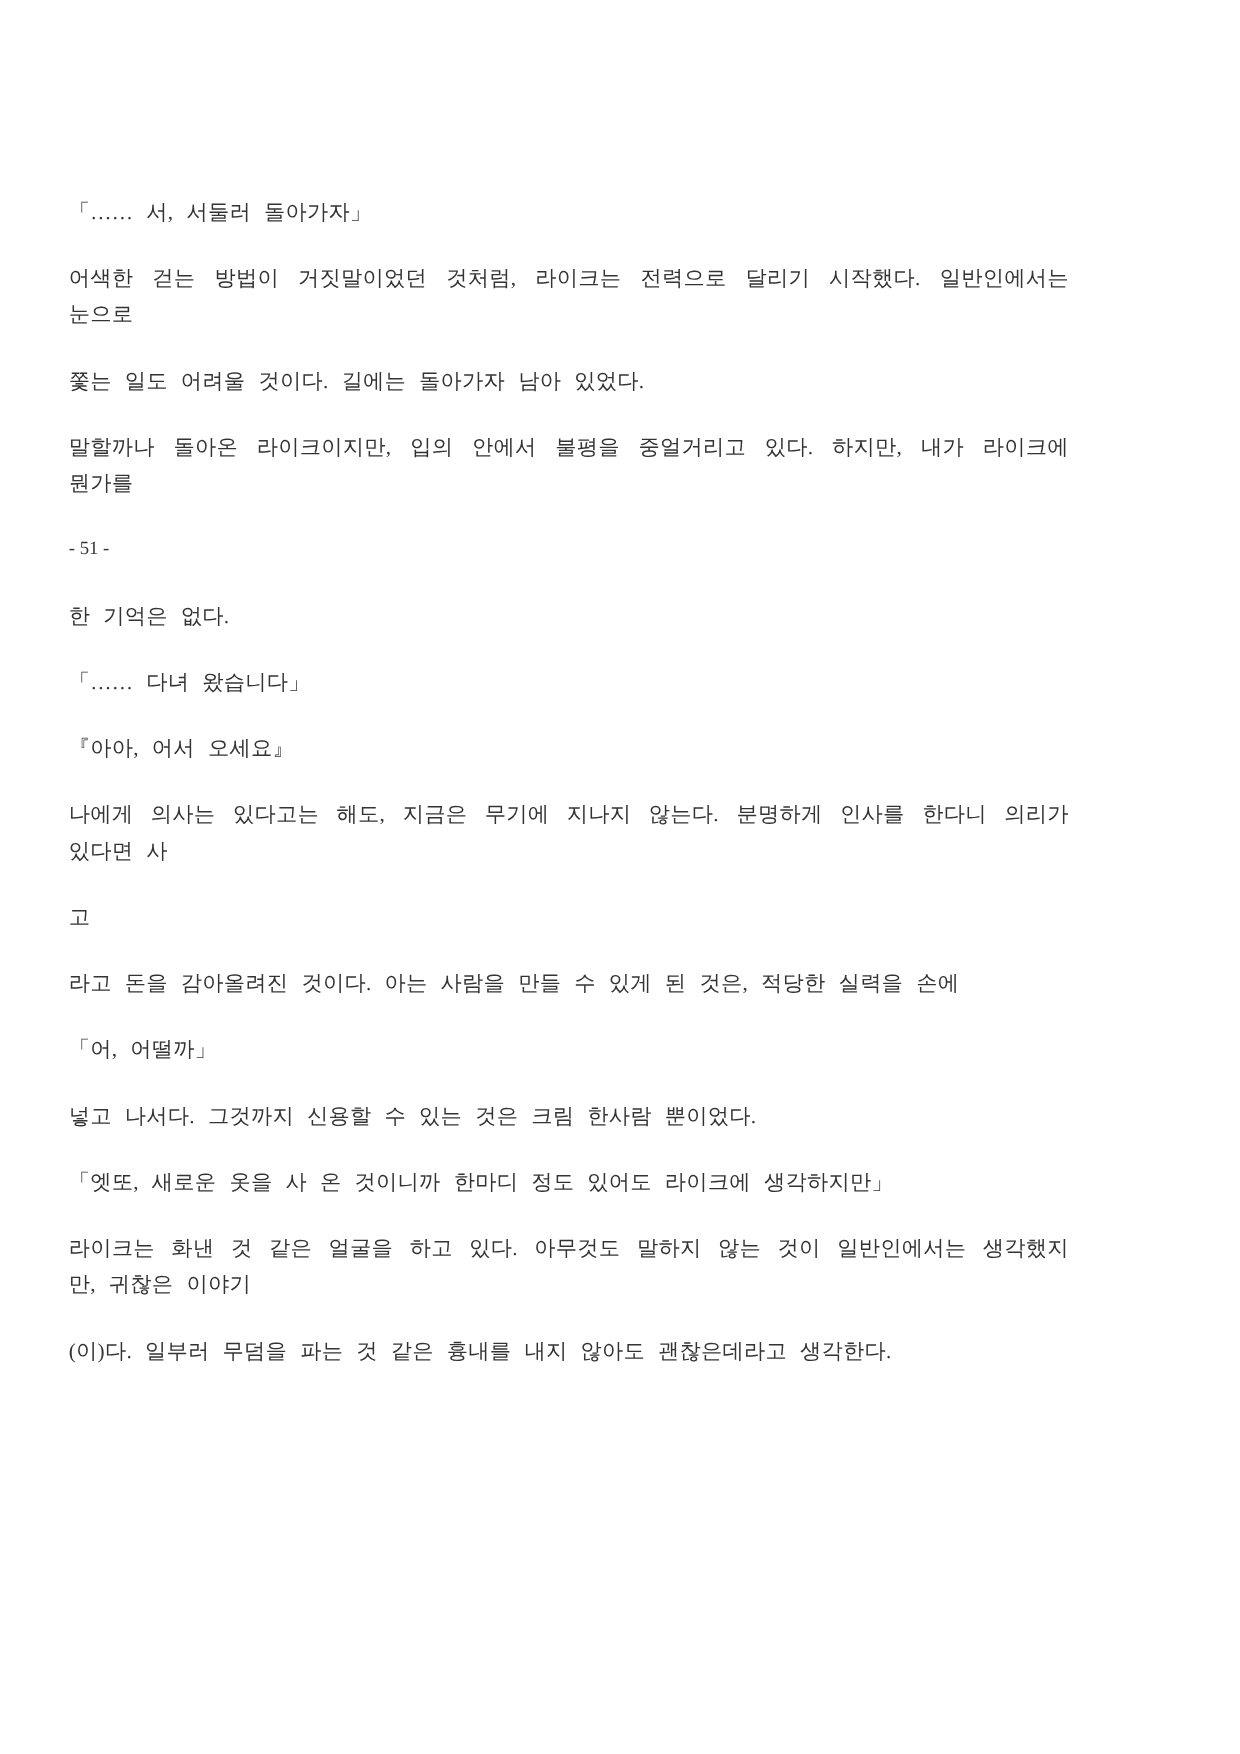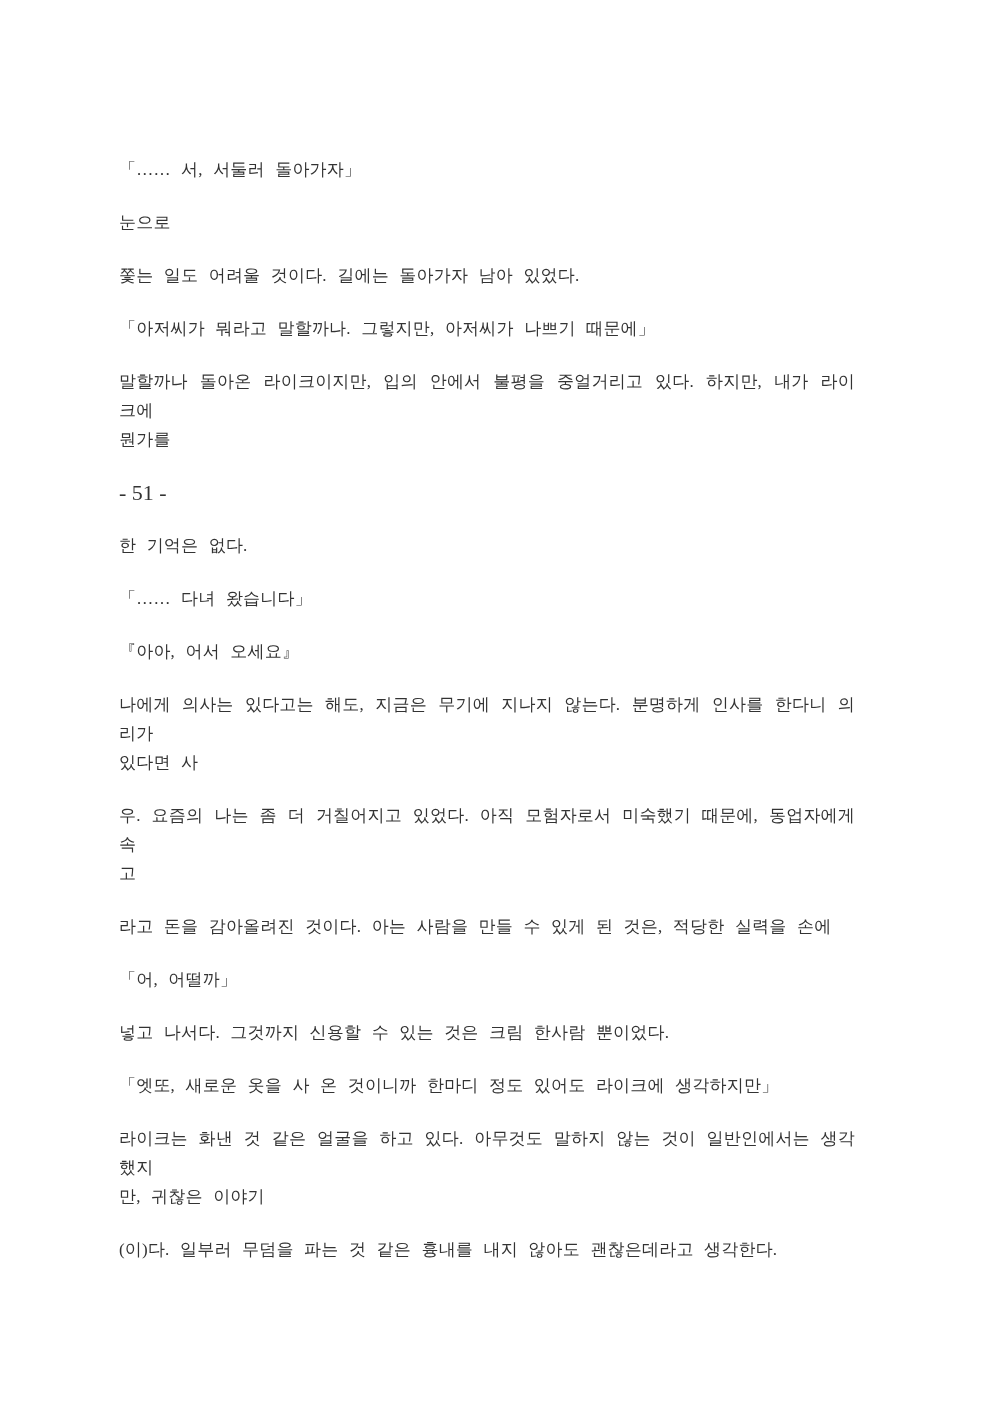"「…… 서, 서둘러 돌아가자」" .content { padding: 155px 137px 0 119px -> 155px 137px 0 55px }
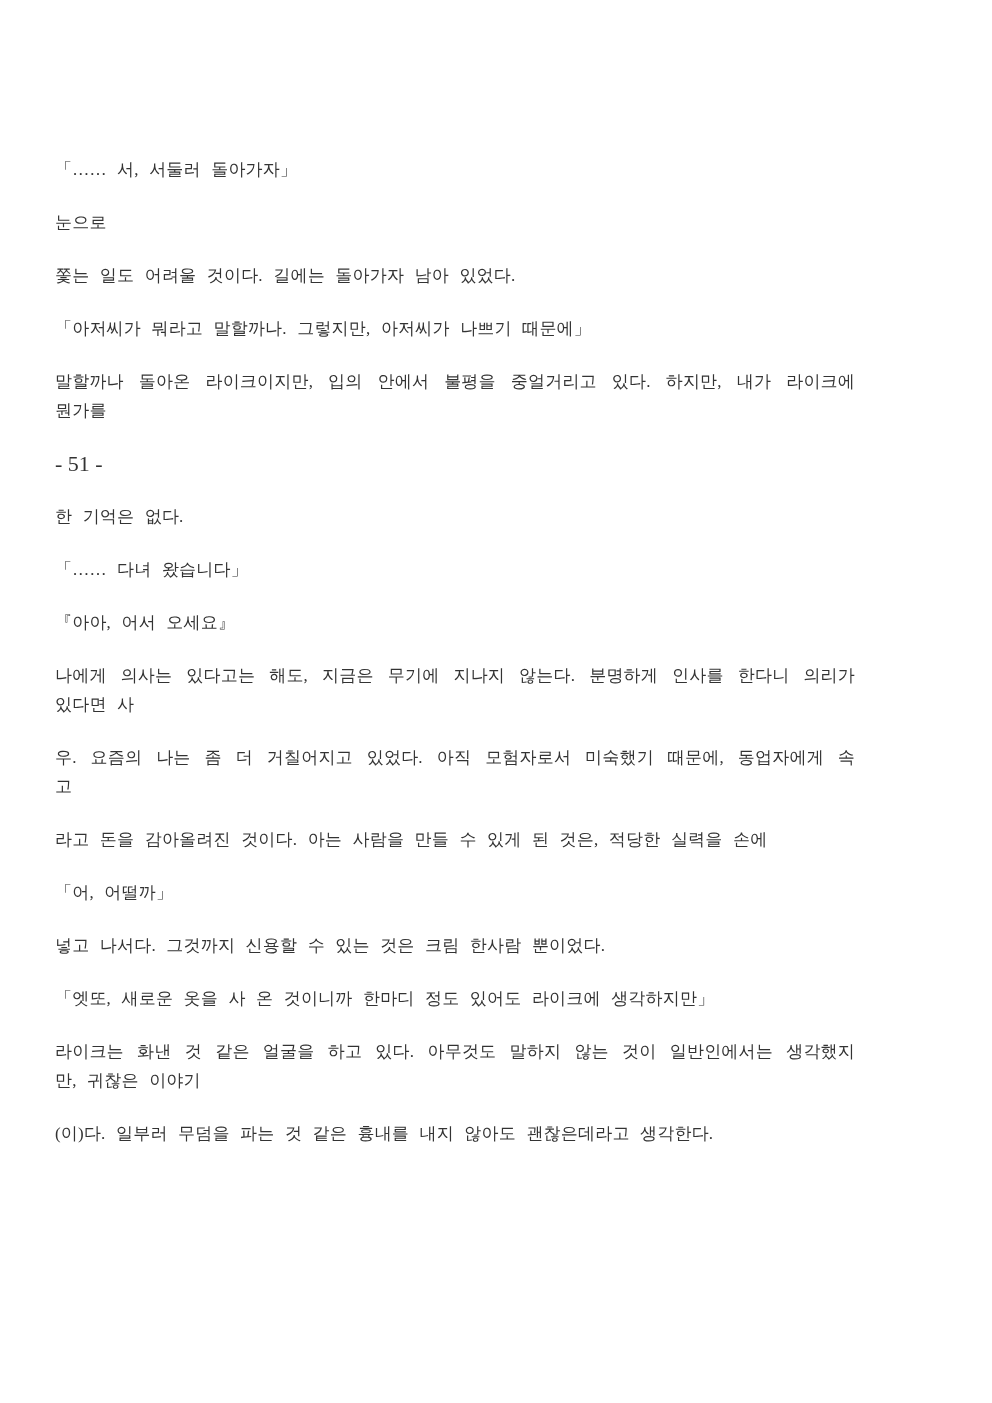"어색한 걷는 방법이 거짓말이었던 것처럼," div.line { html: none -> <div>어색한 걷는 방법이 거짓말이었던 것처럼, 라이크는 전력으로 달리기 시작했다. 일반인에서는</div> }
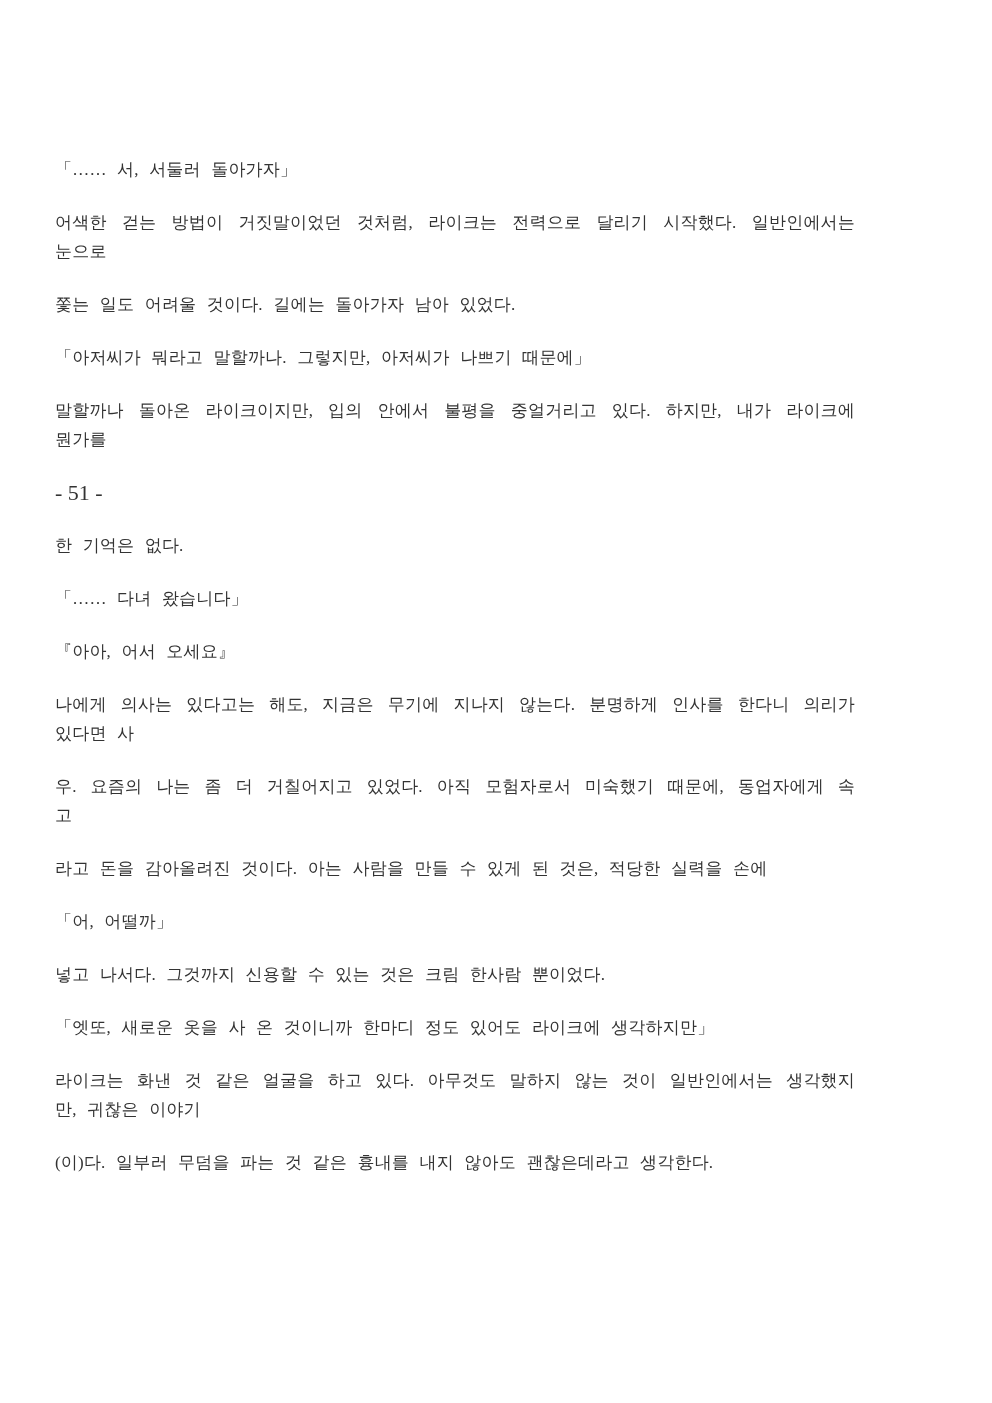"「아저씨가 뭐라고 말할까나. 그렇지만, 아저씨가" div.block { html: <div> <div>「아저씨가 뭐라고 말할까나. 그렇지만, 아저씨가 나쁘기 때문에」</div> </div> -> none }
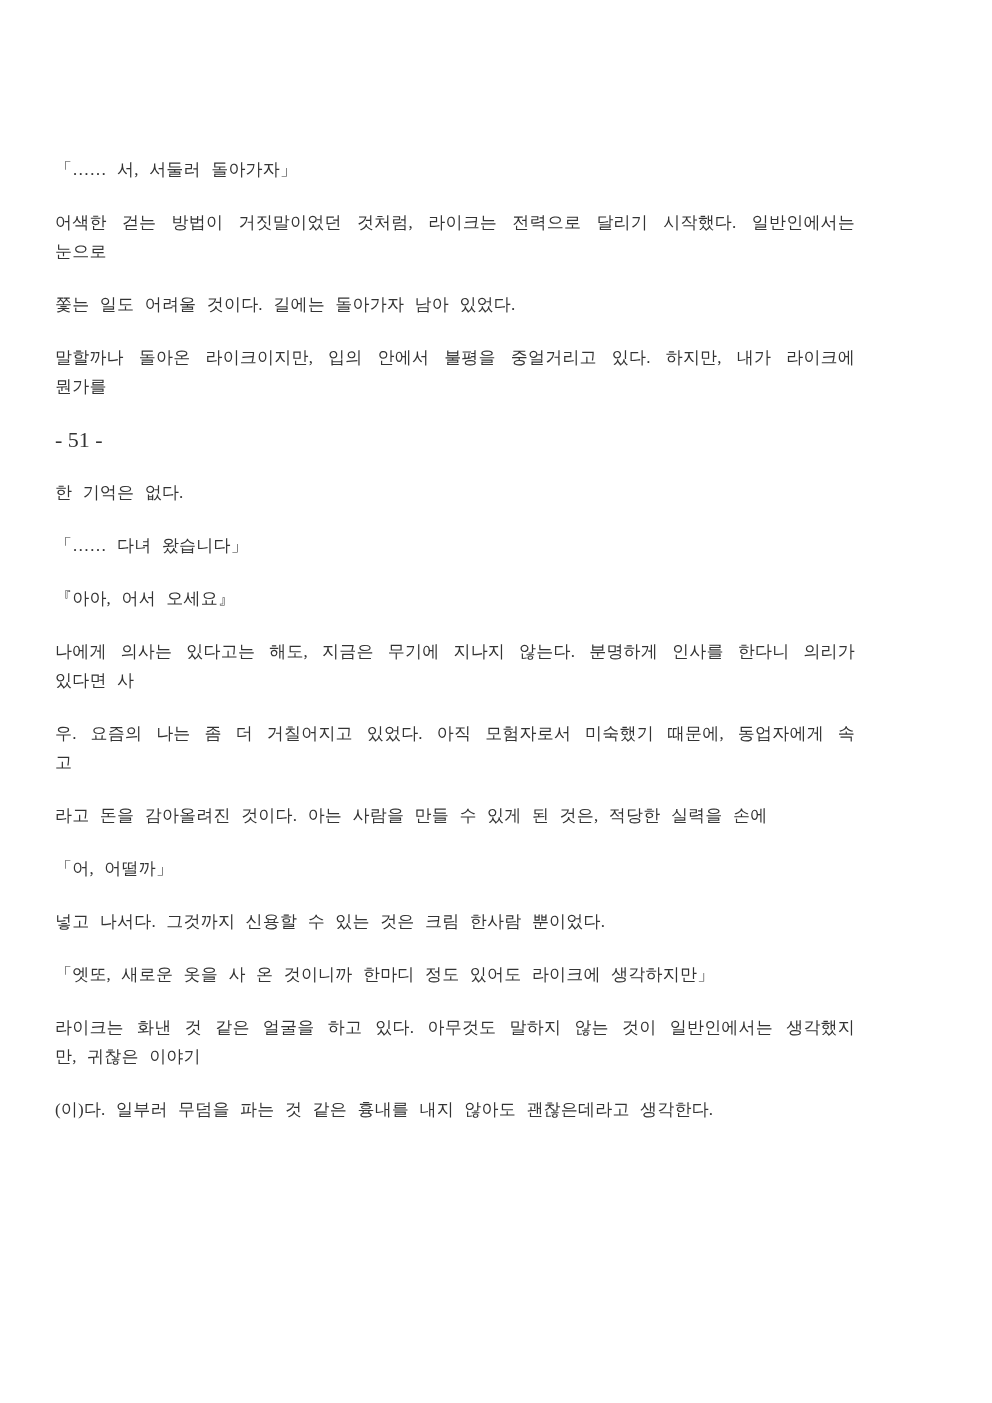"- 51 -" .page-number-block { font-size: 22px -> 15px }
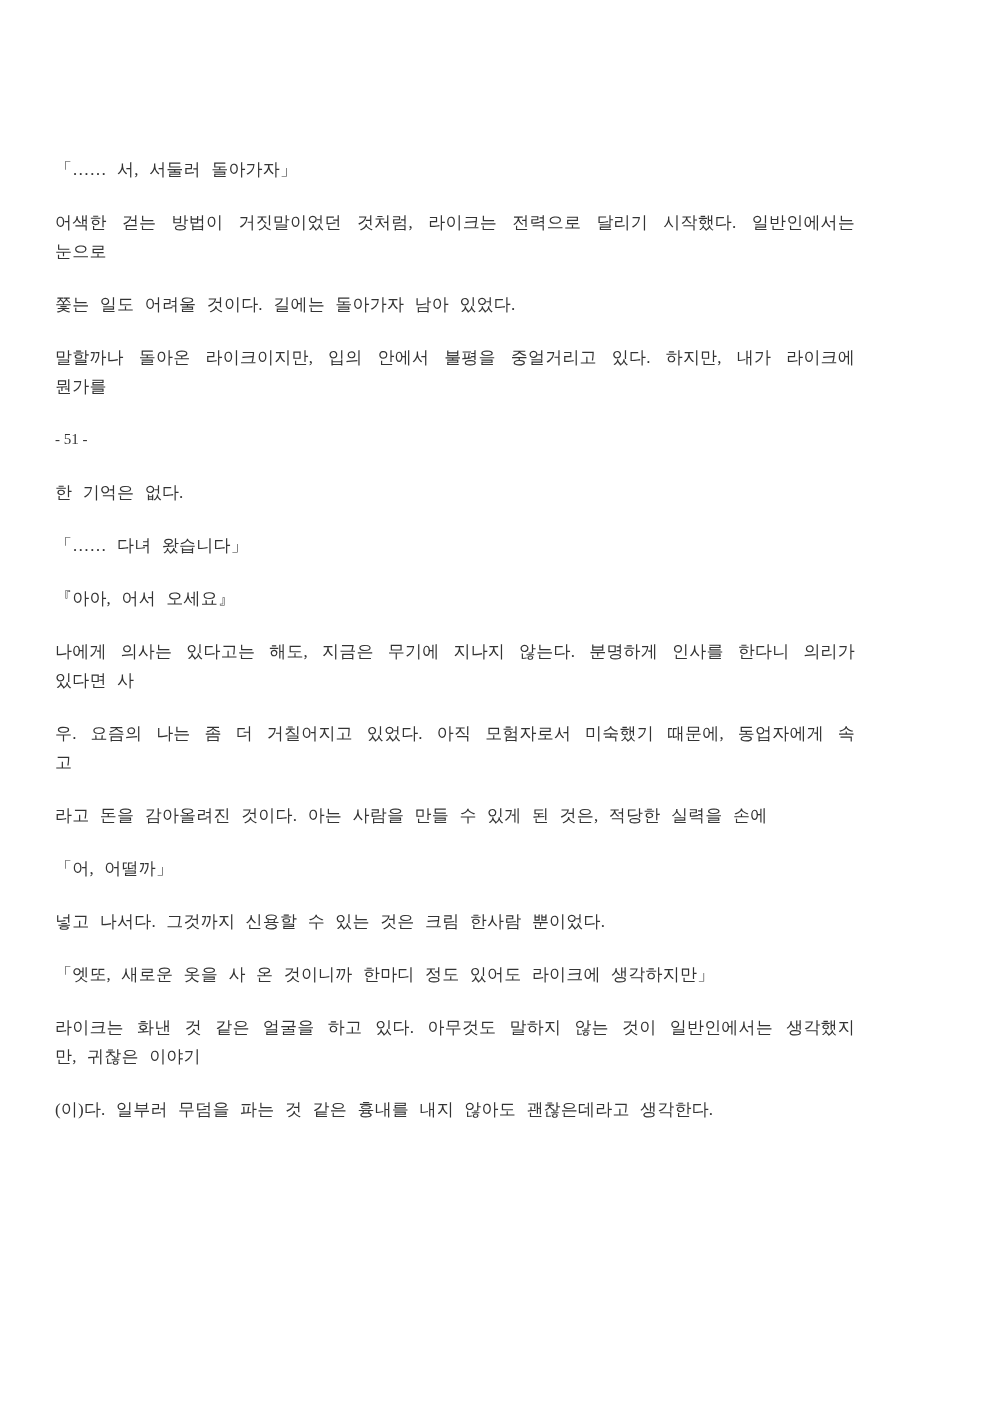"우. 요즘의 나는 좀 더" div.line { html: <div>우. 요즘의 나는 좀 더 거칠어지고 있었다. 아직 모험자로서 미숙했기 때문에, 동업자에게 속</div> -> none }
